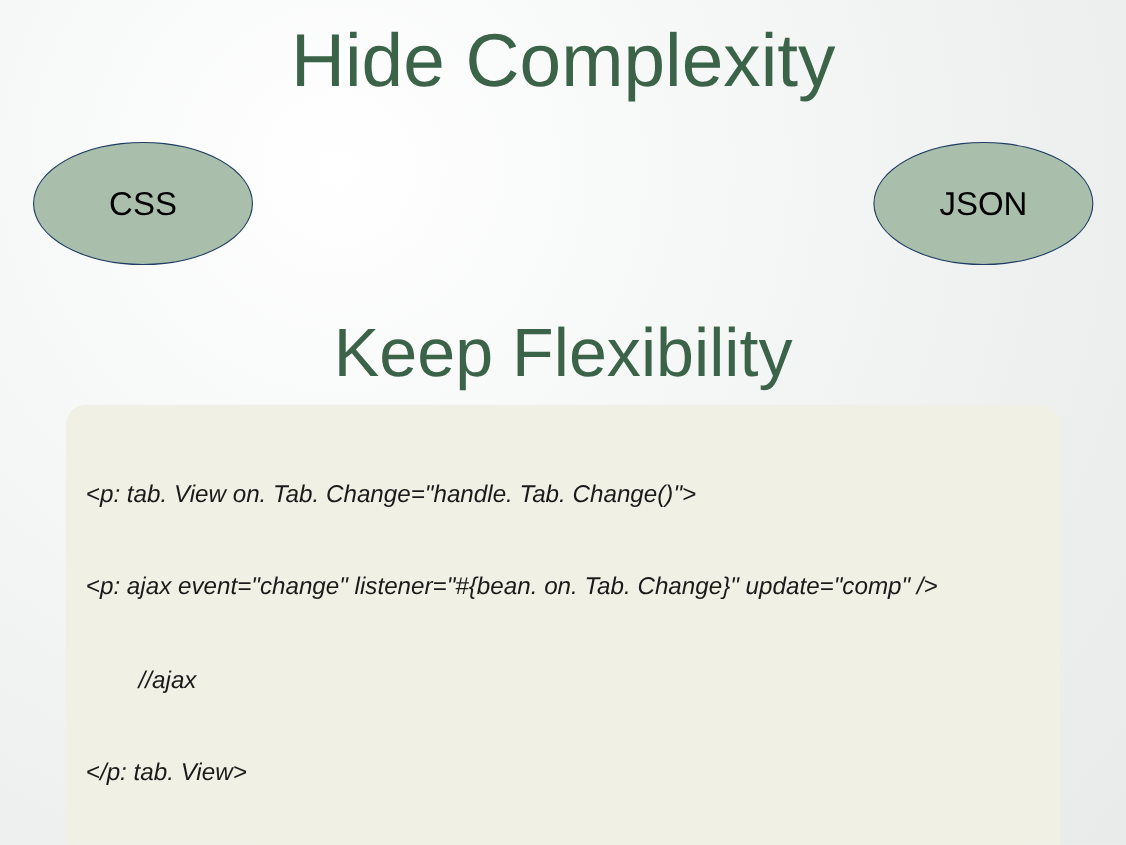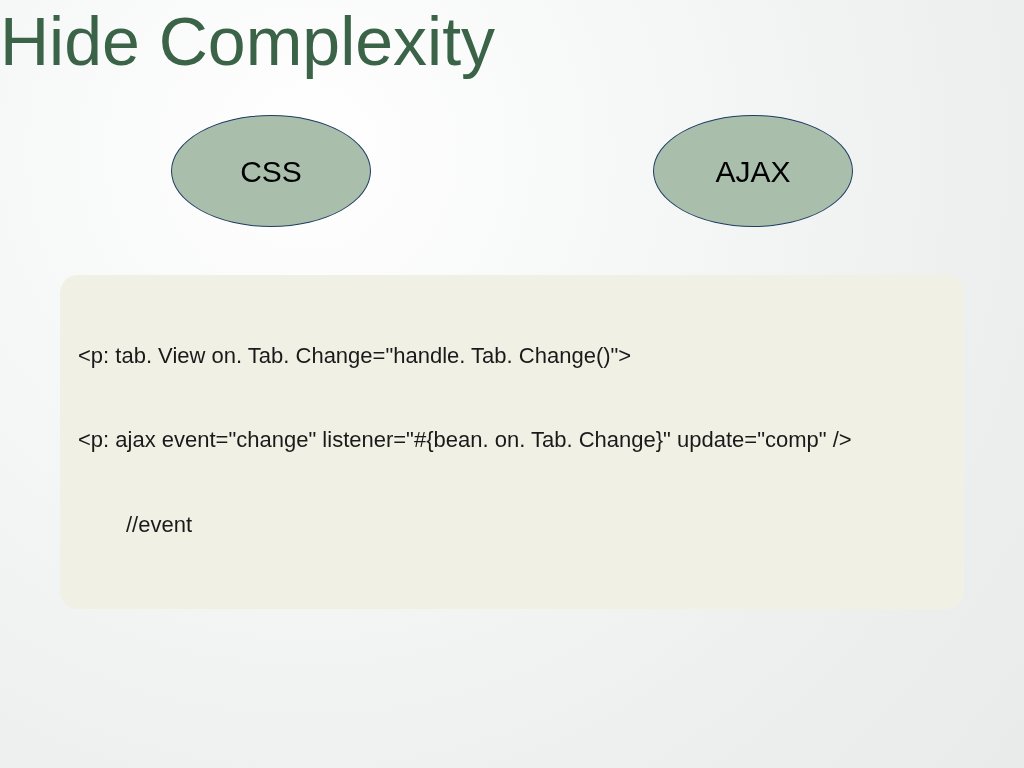"Hide Complexity" .title { padding-top: 6px -> 20px; text-align: none -> center }
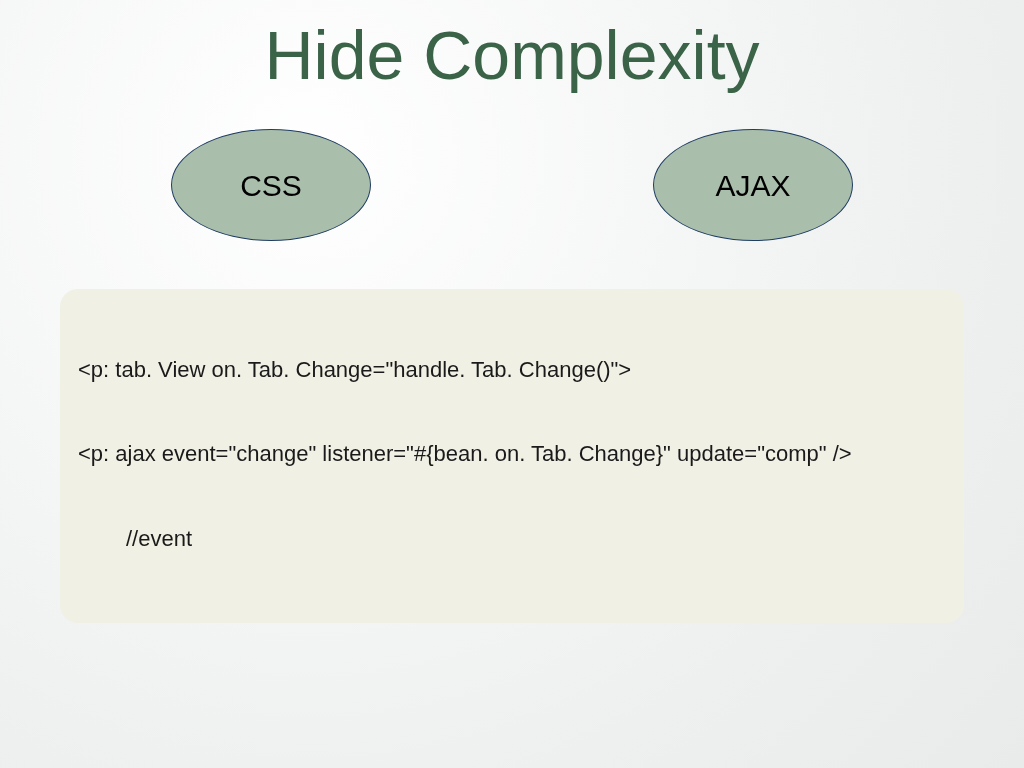"CSS" .row-top { justify-content: none -> space-between }
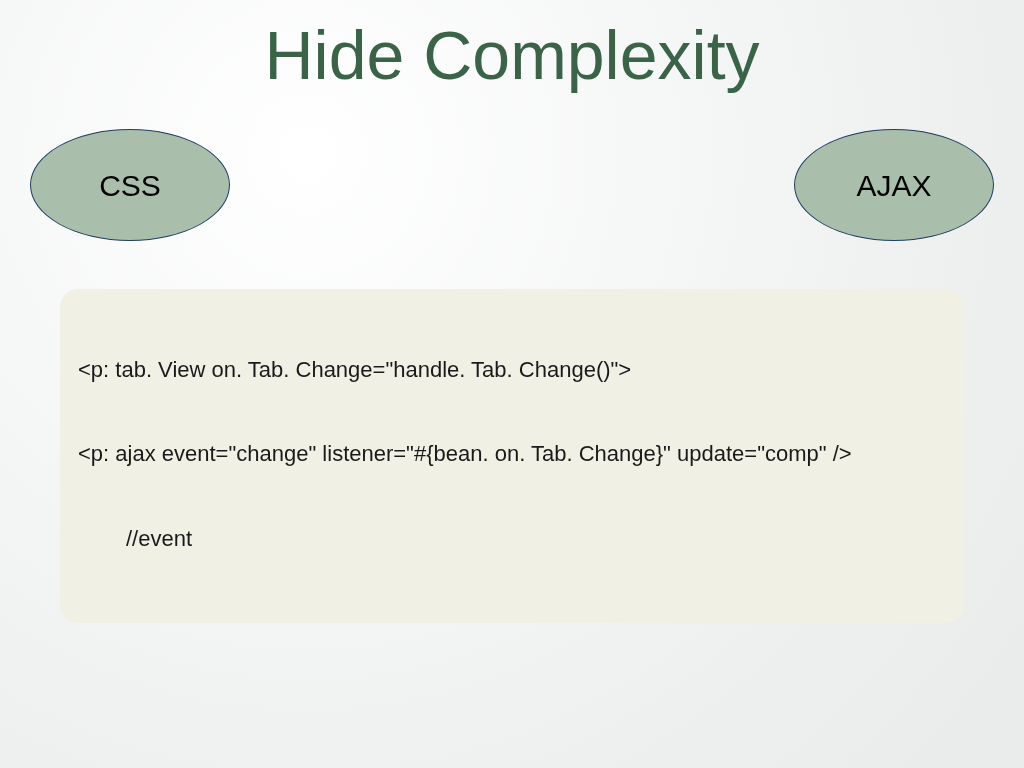"AJAX" span { text: AJAX -> JSON }
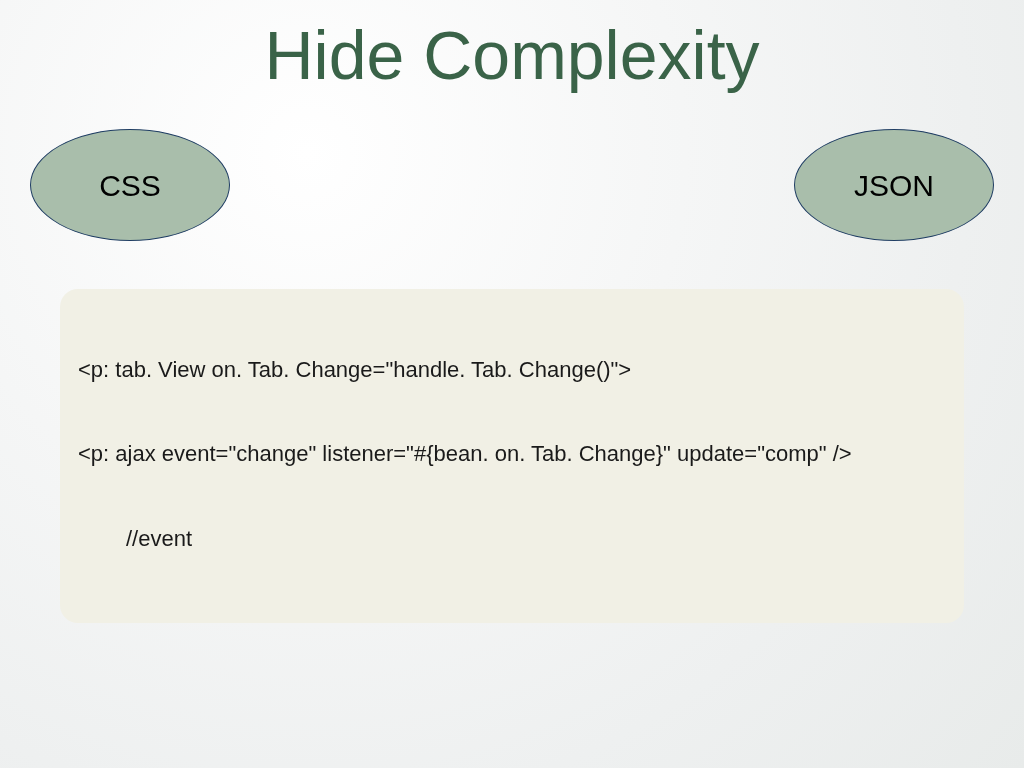"Keep Flexibility" h2.subtitle { html: none -> <h2>Keep Flexibility</h2> }
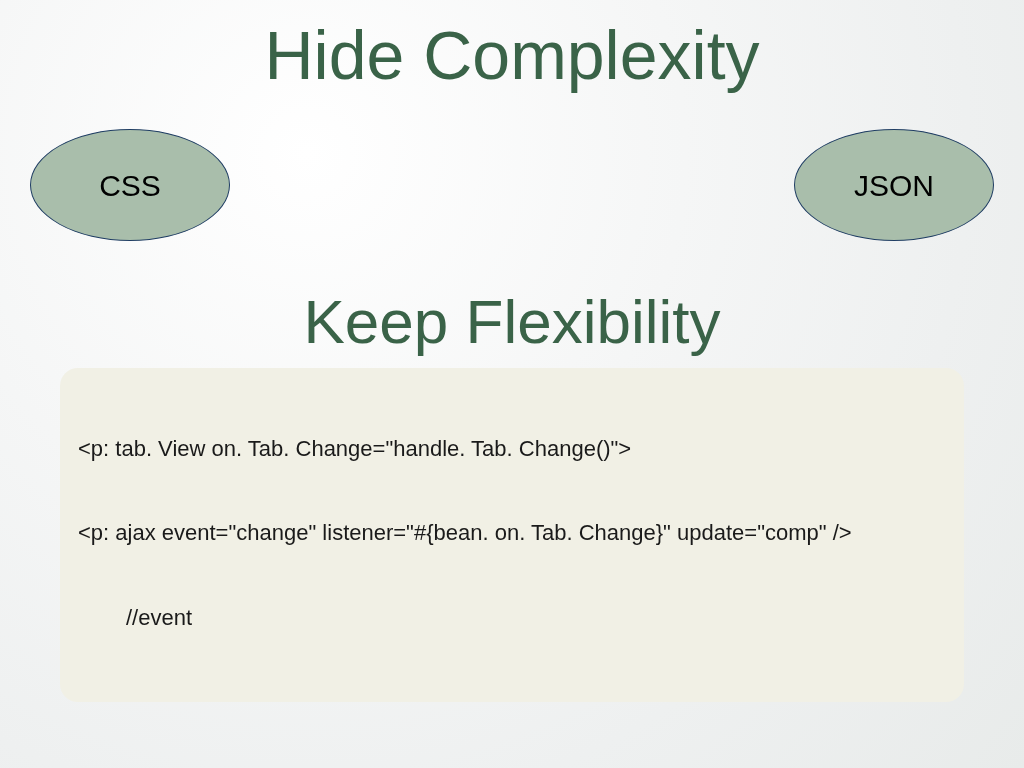"<p: tab. View on. Tab." .code-line { font-style: none -> italic }
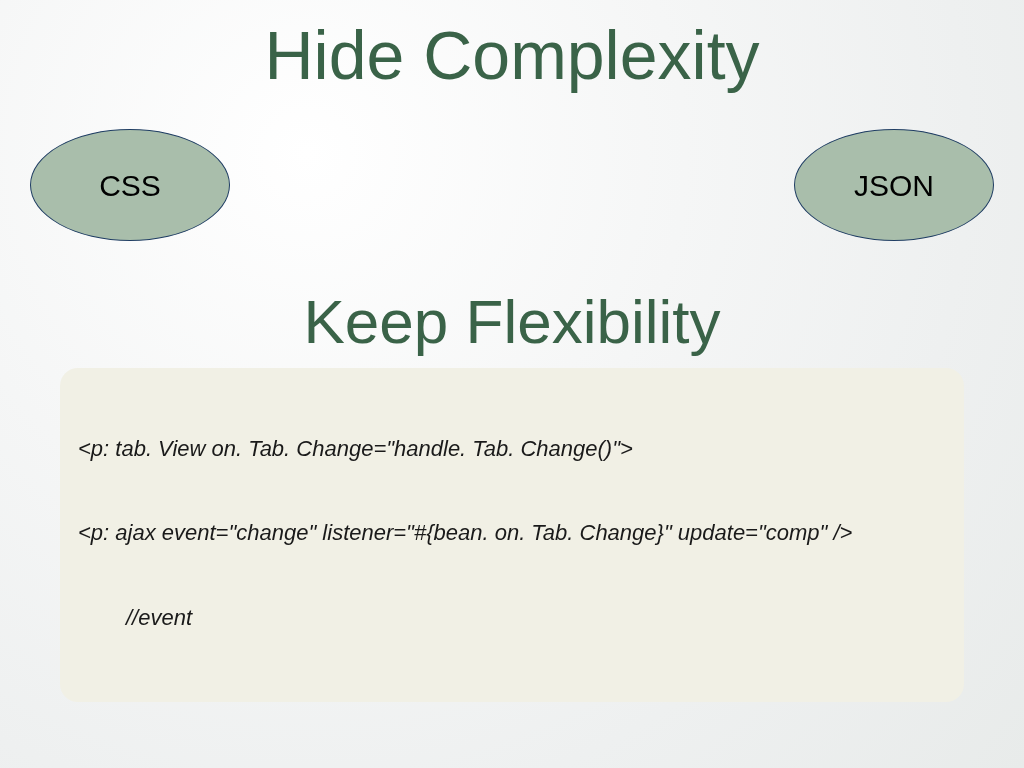"//event" span.code-line { text: //event -> //ajax }
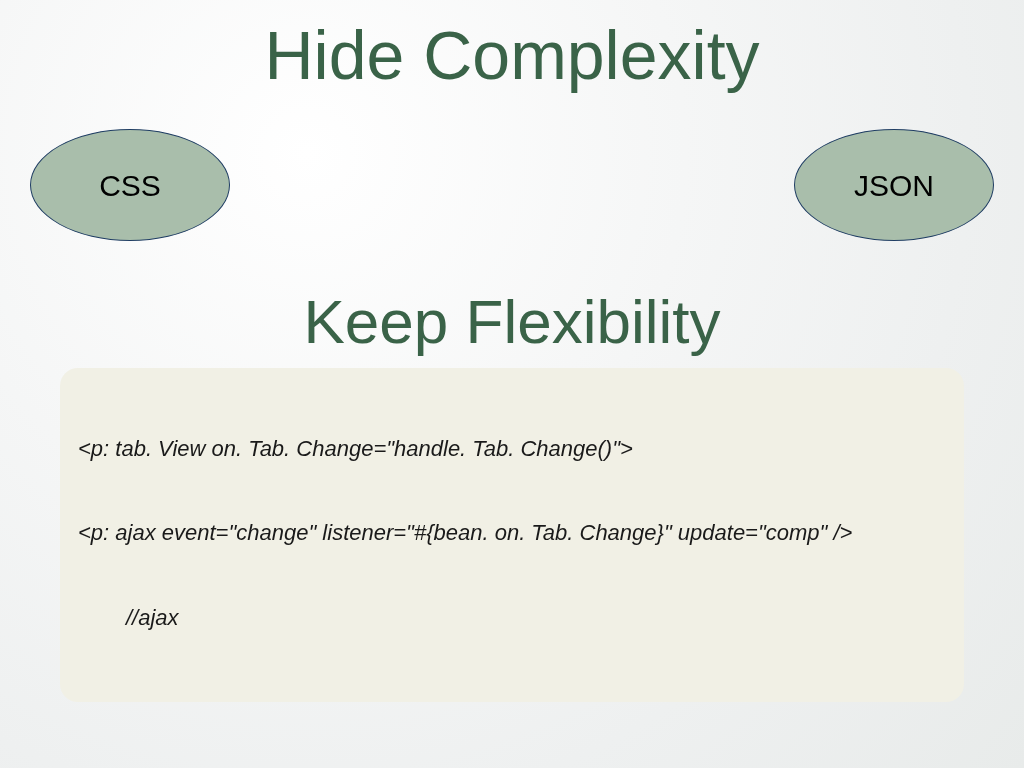"</p: tab. View>" span.code-line { html: none -> <span>&lt;/p: tab. View&gt;</span> }
